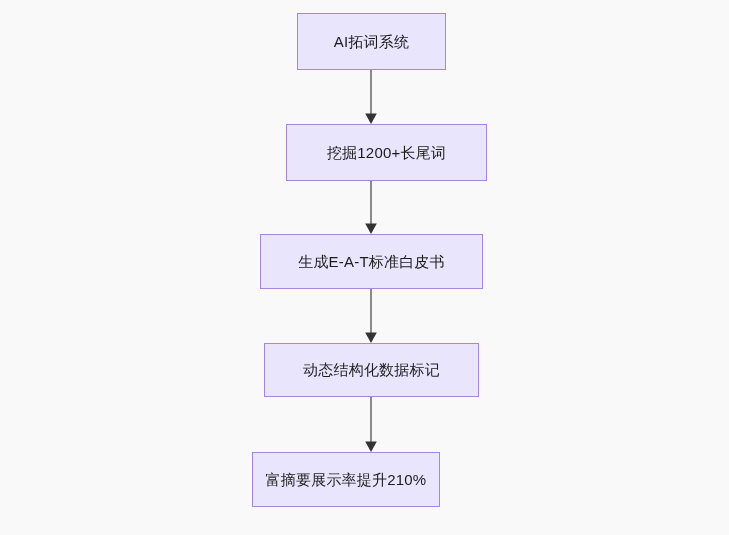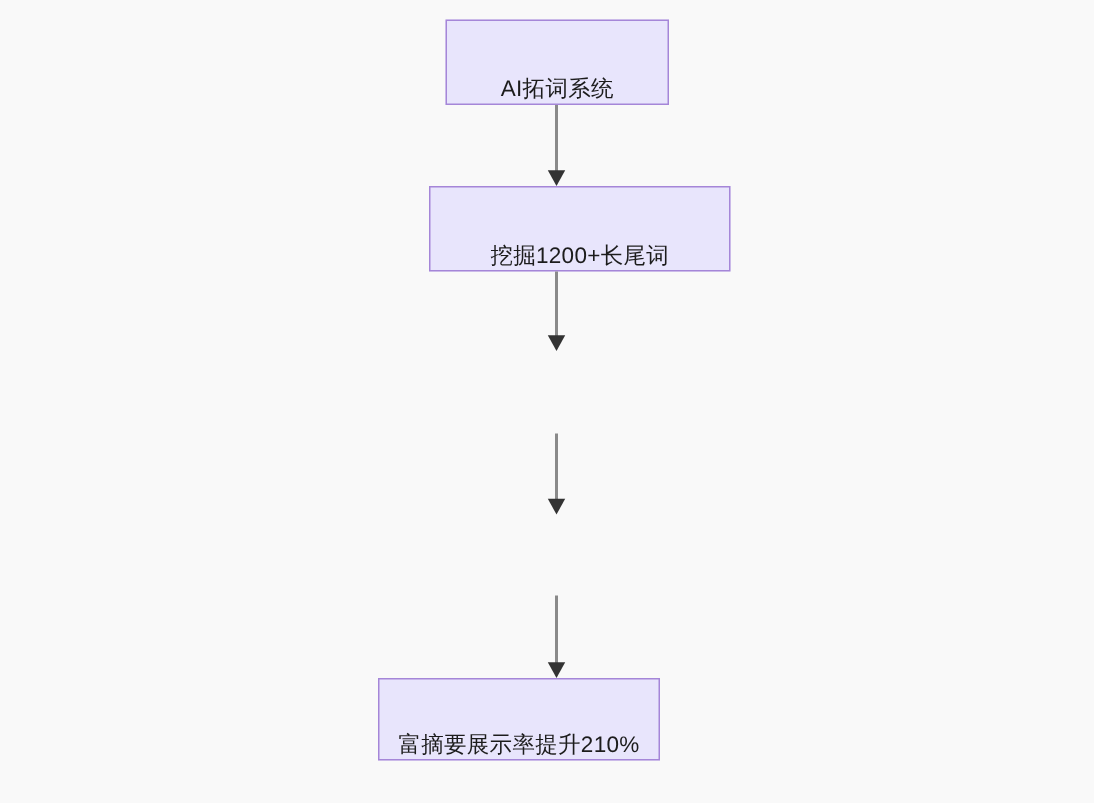"AI拓词系统" .node { align-items: flex-end -> center }
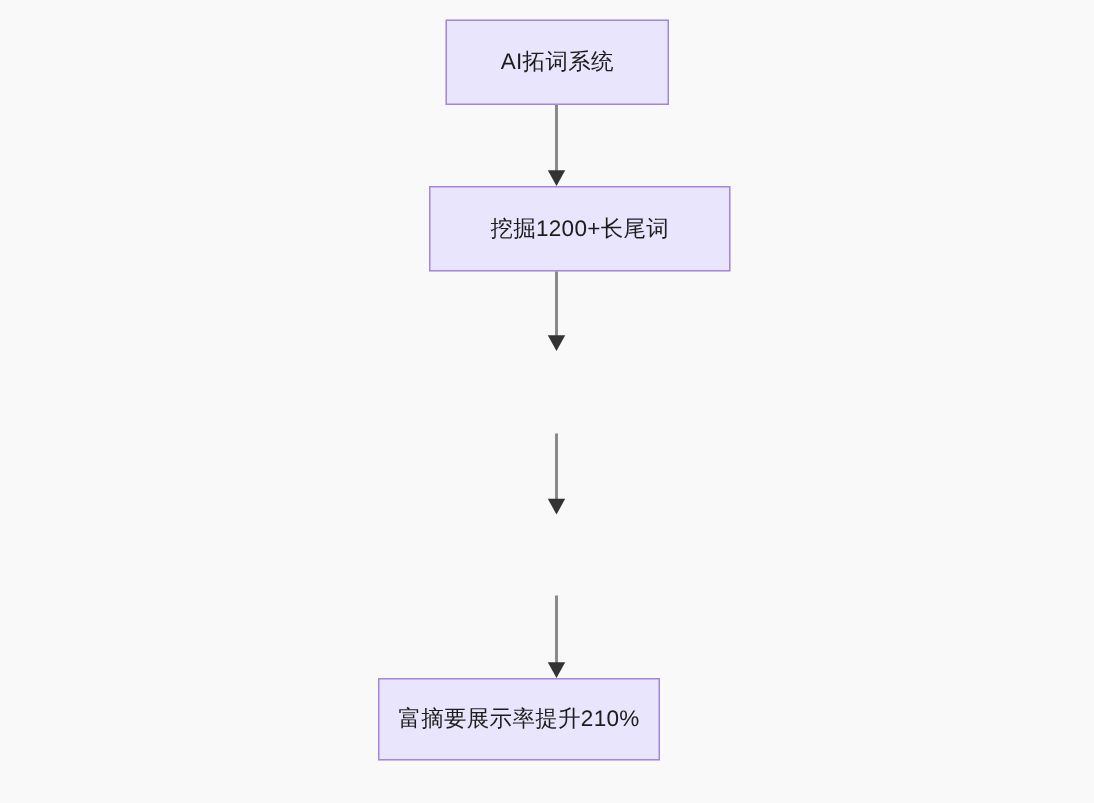"生成E-A-T标准白皮书" div.node { html: none -> <div> <span>生成E-A-T标准白皮书</span> </div> }
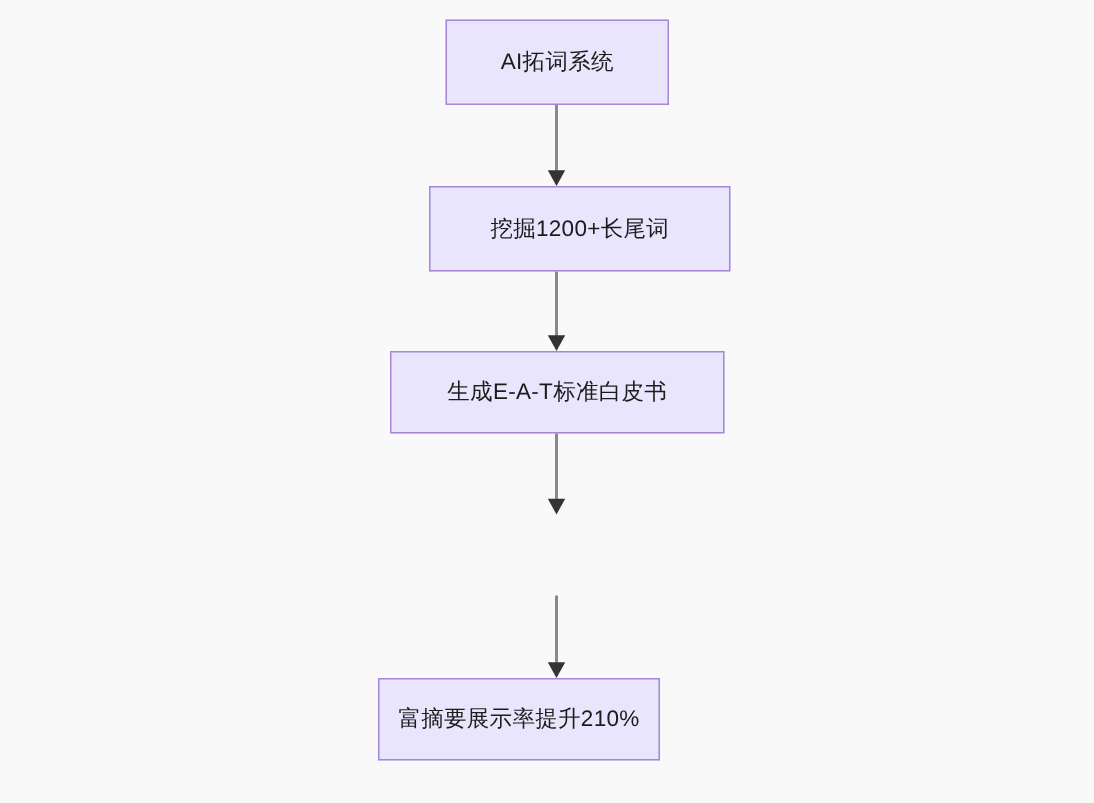"动态结构化数据标记" div.node { html: none -> <div> <span>动态结构化数据标记</span> </div> }
